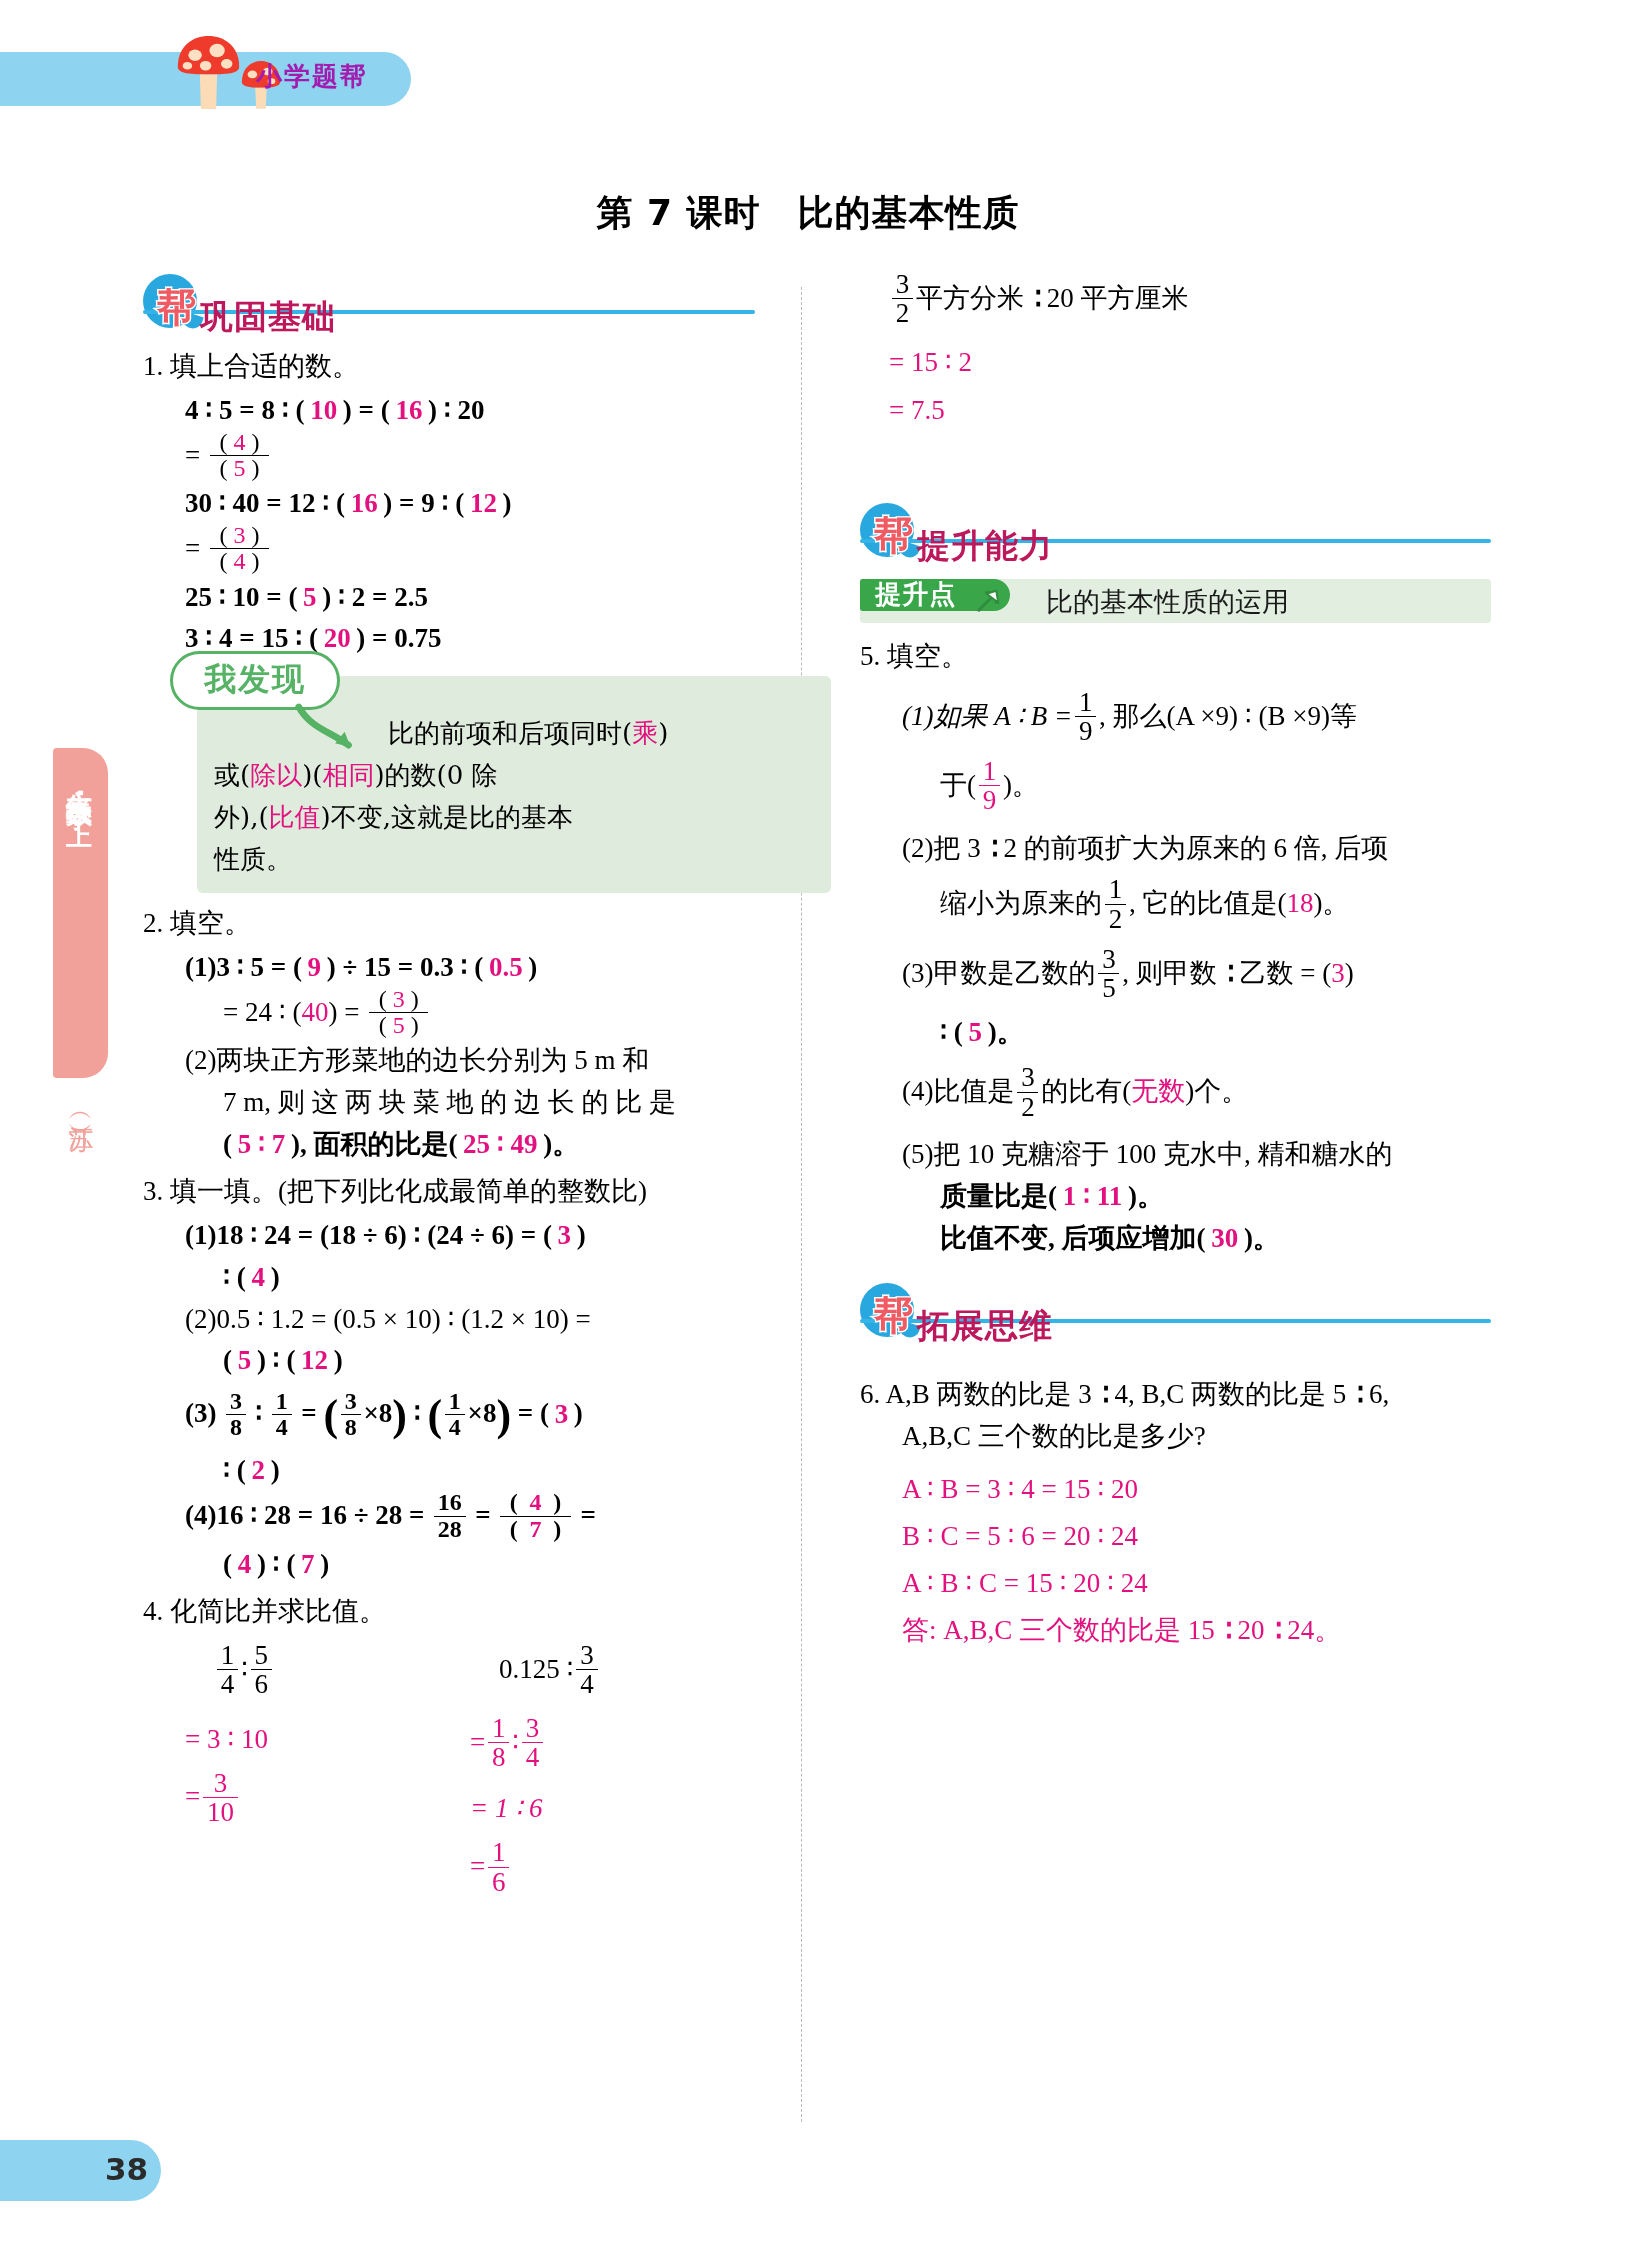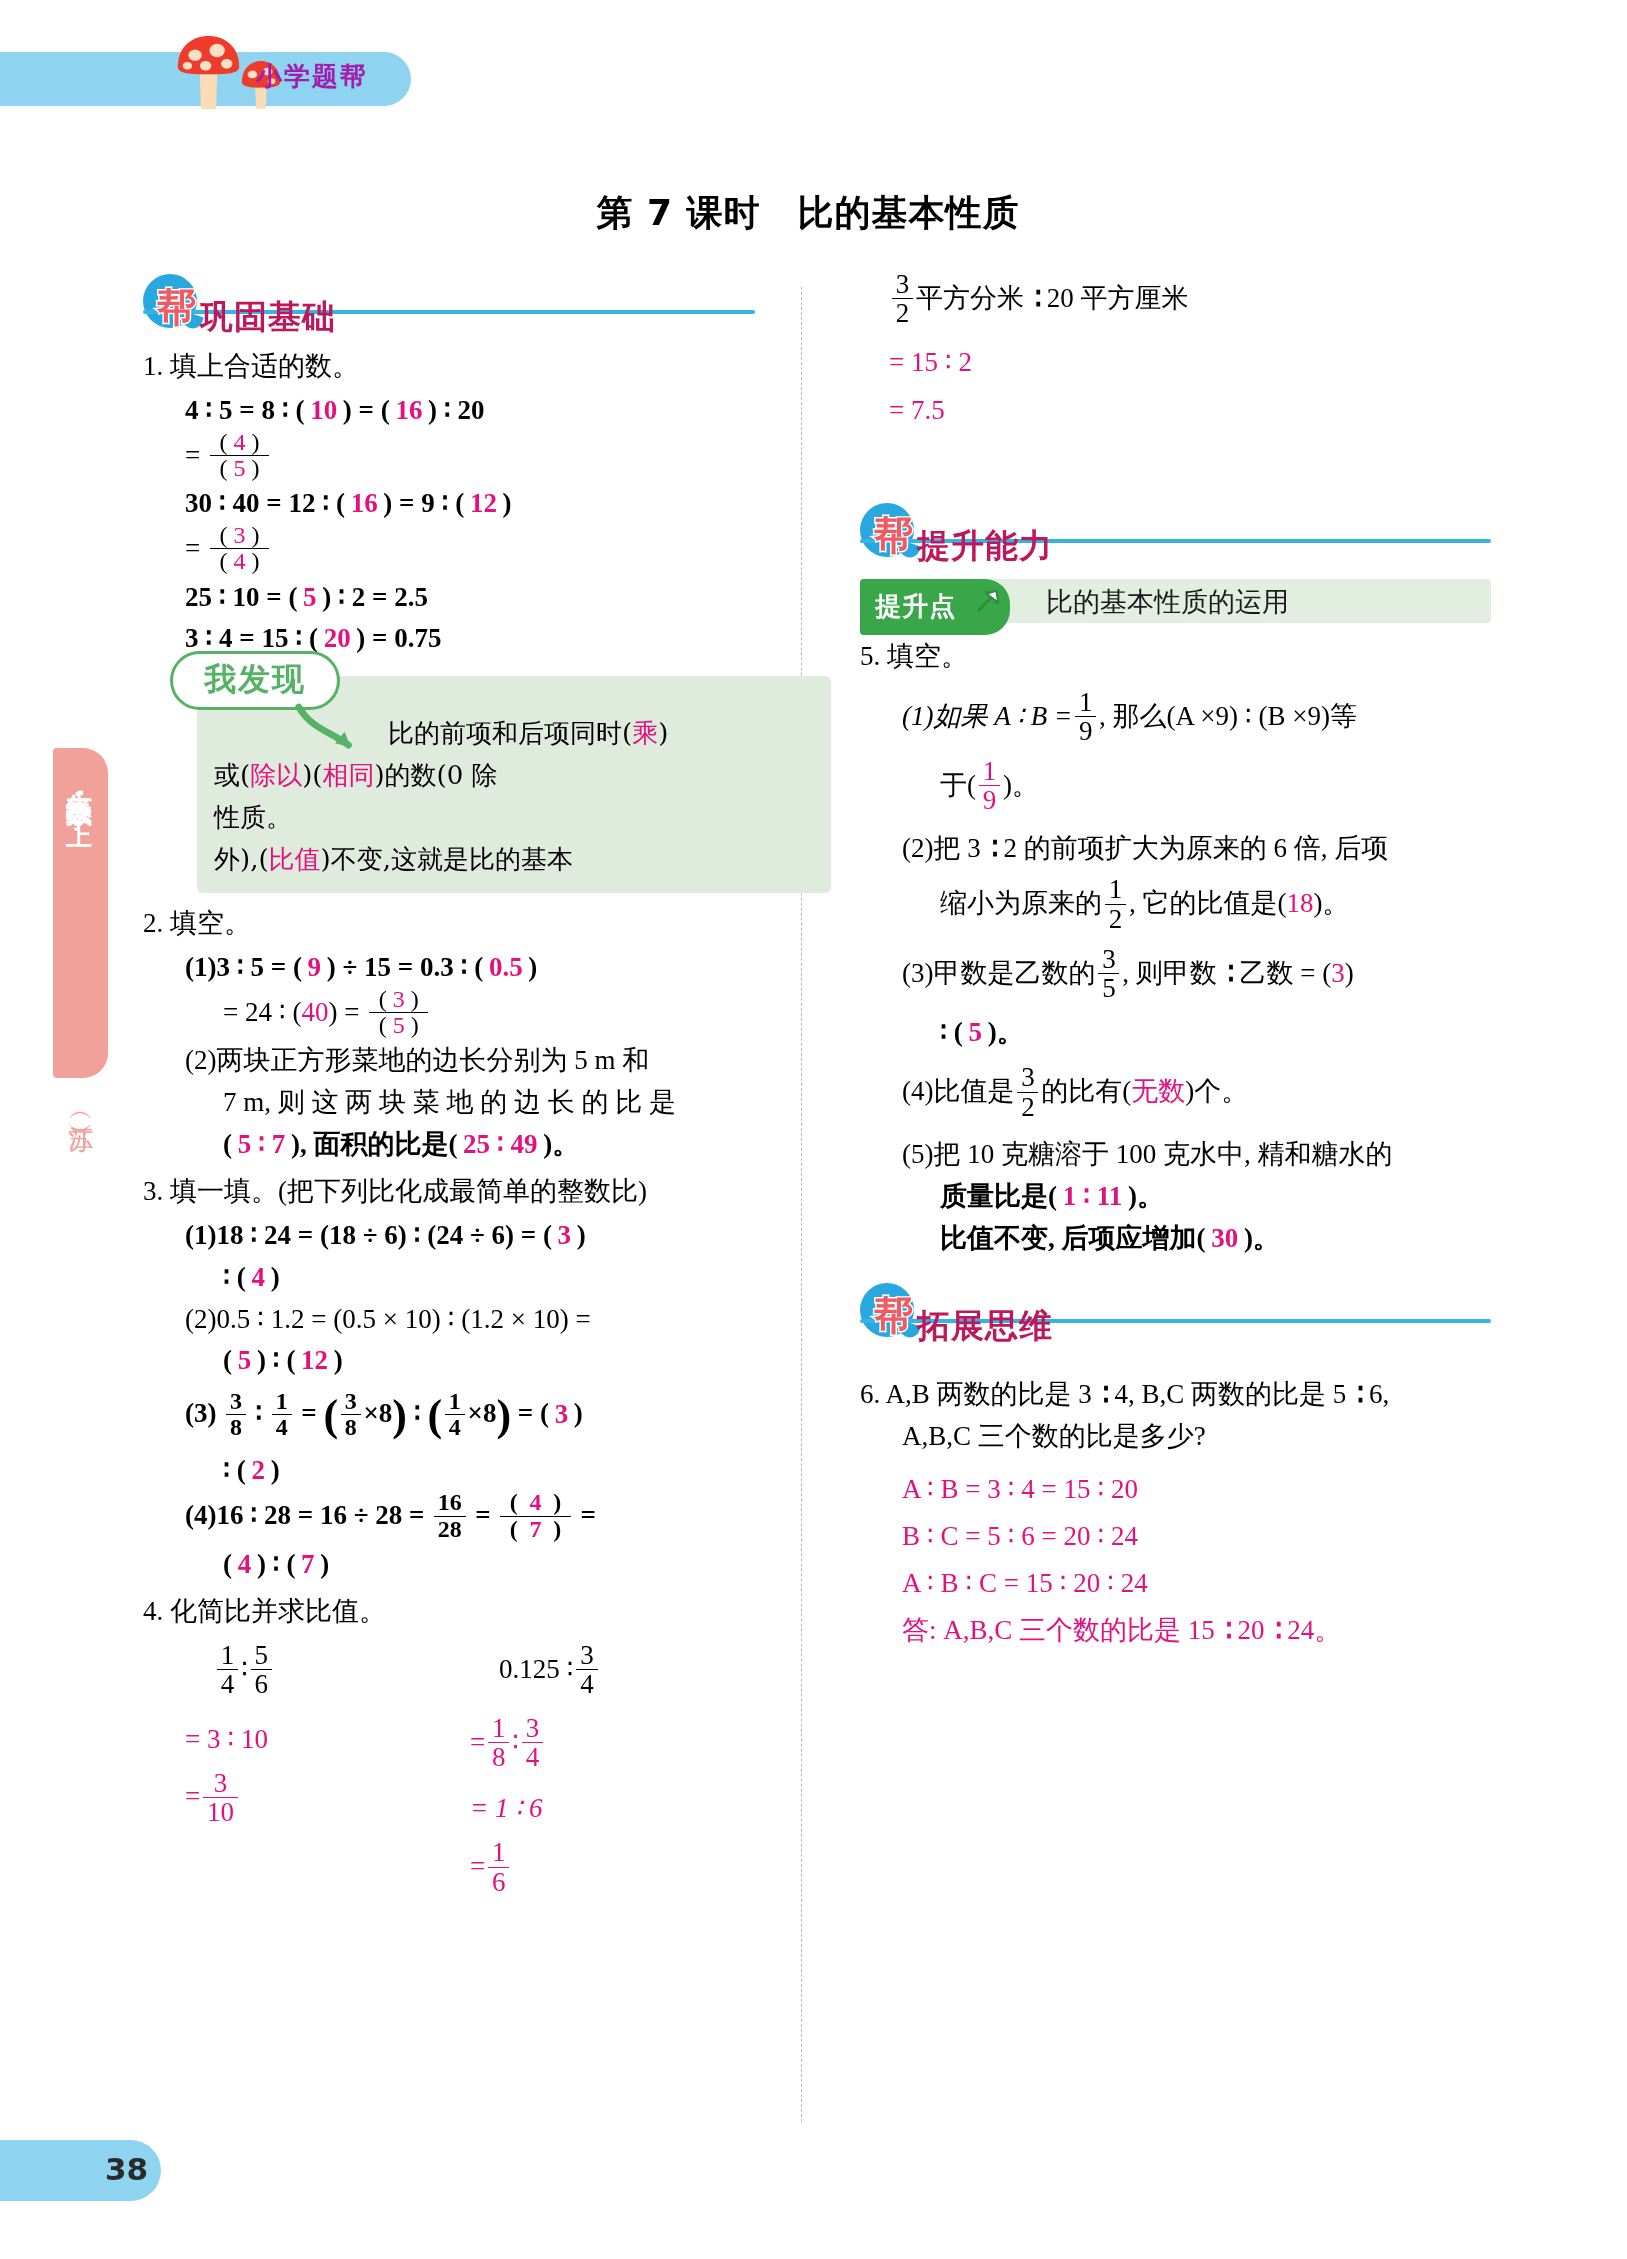"提升点" .point-pill { height: 56px -> 32px }
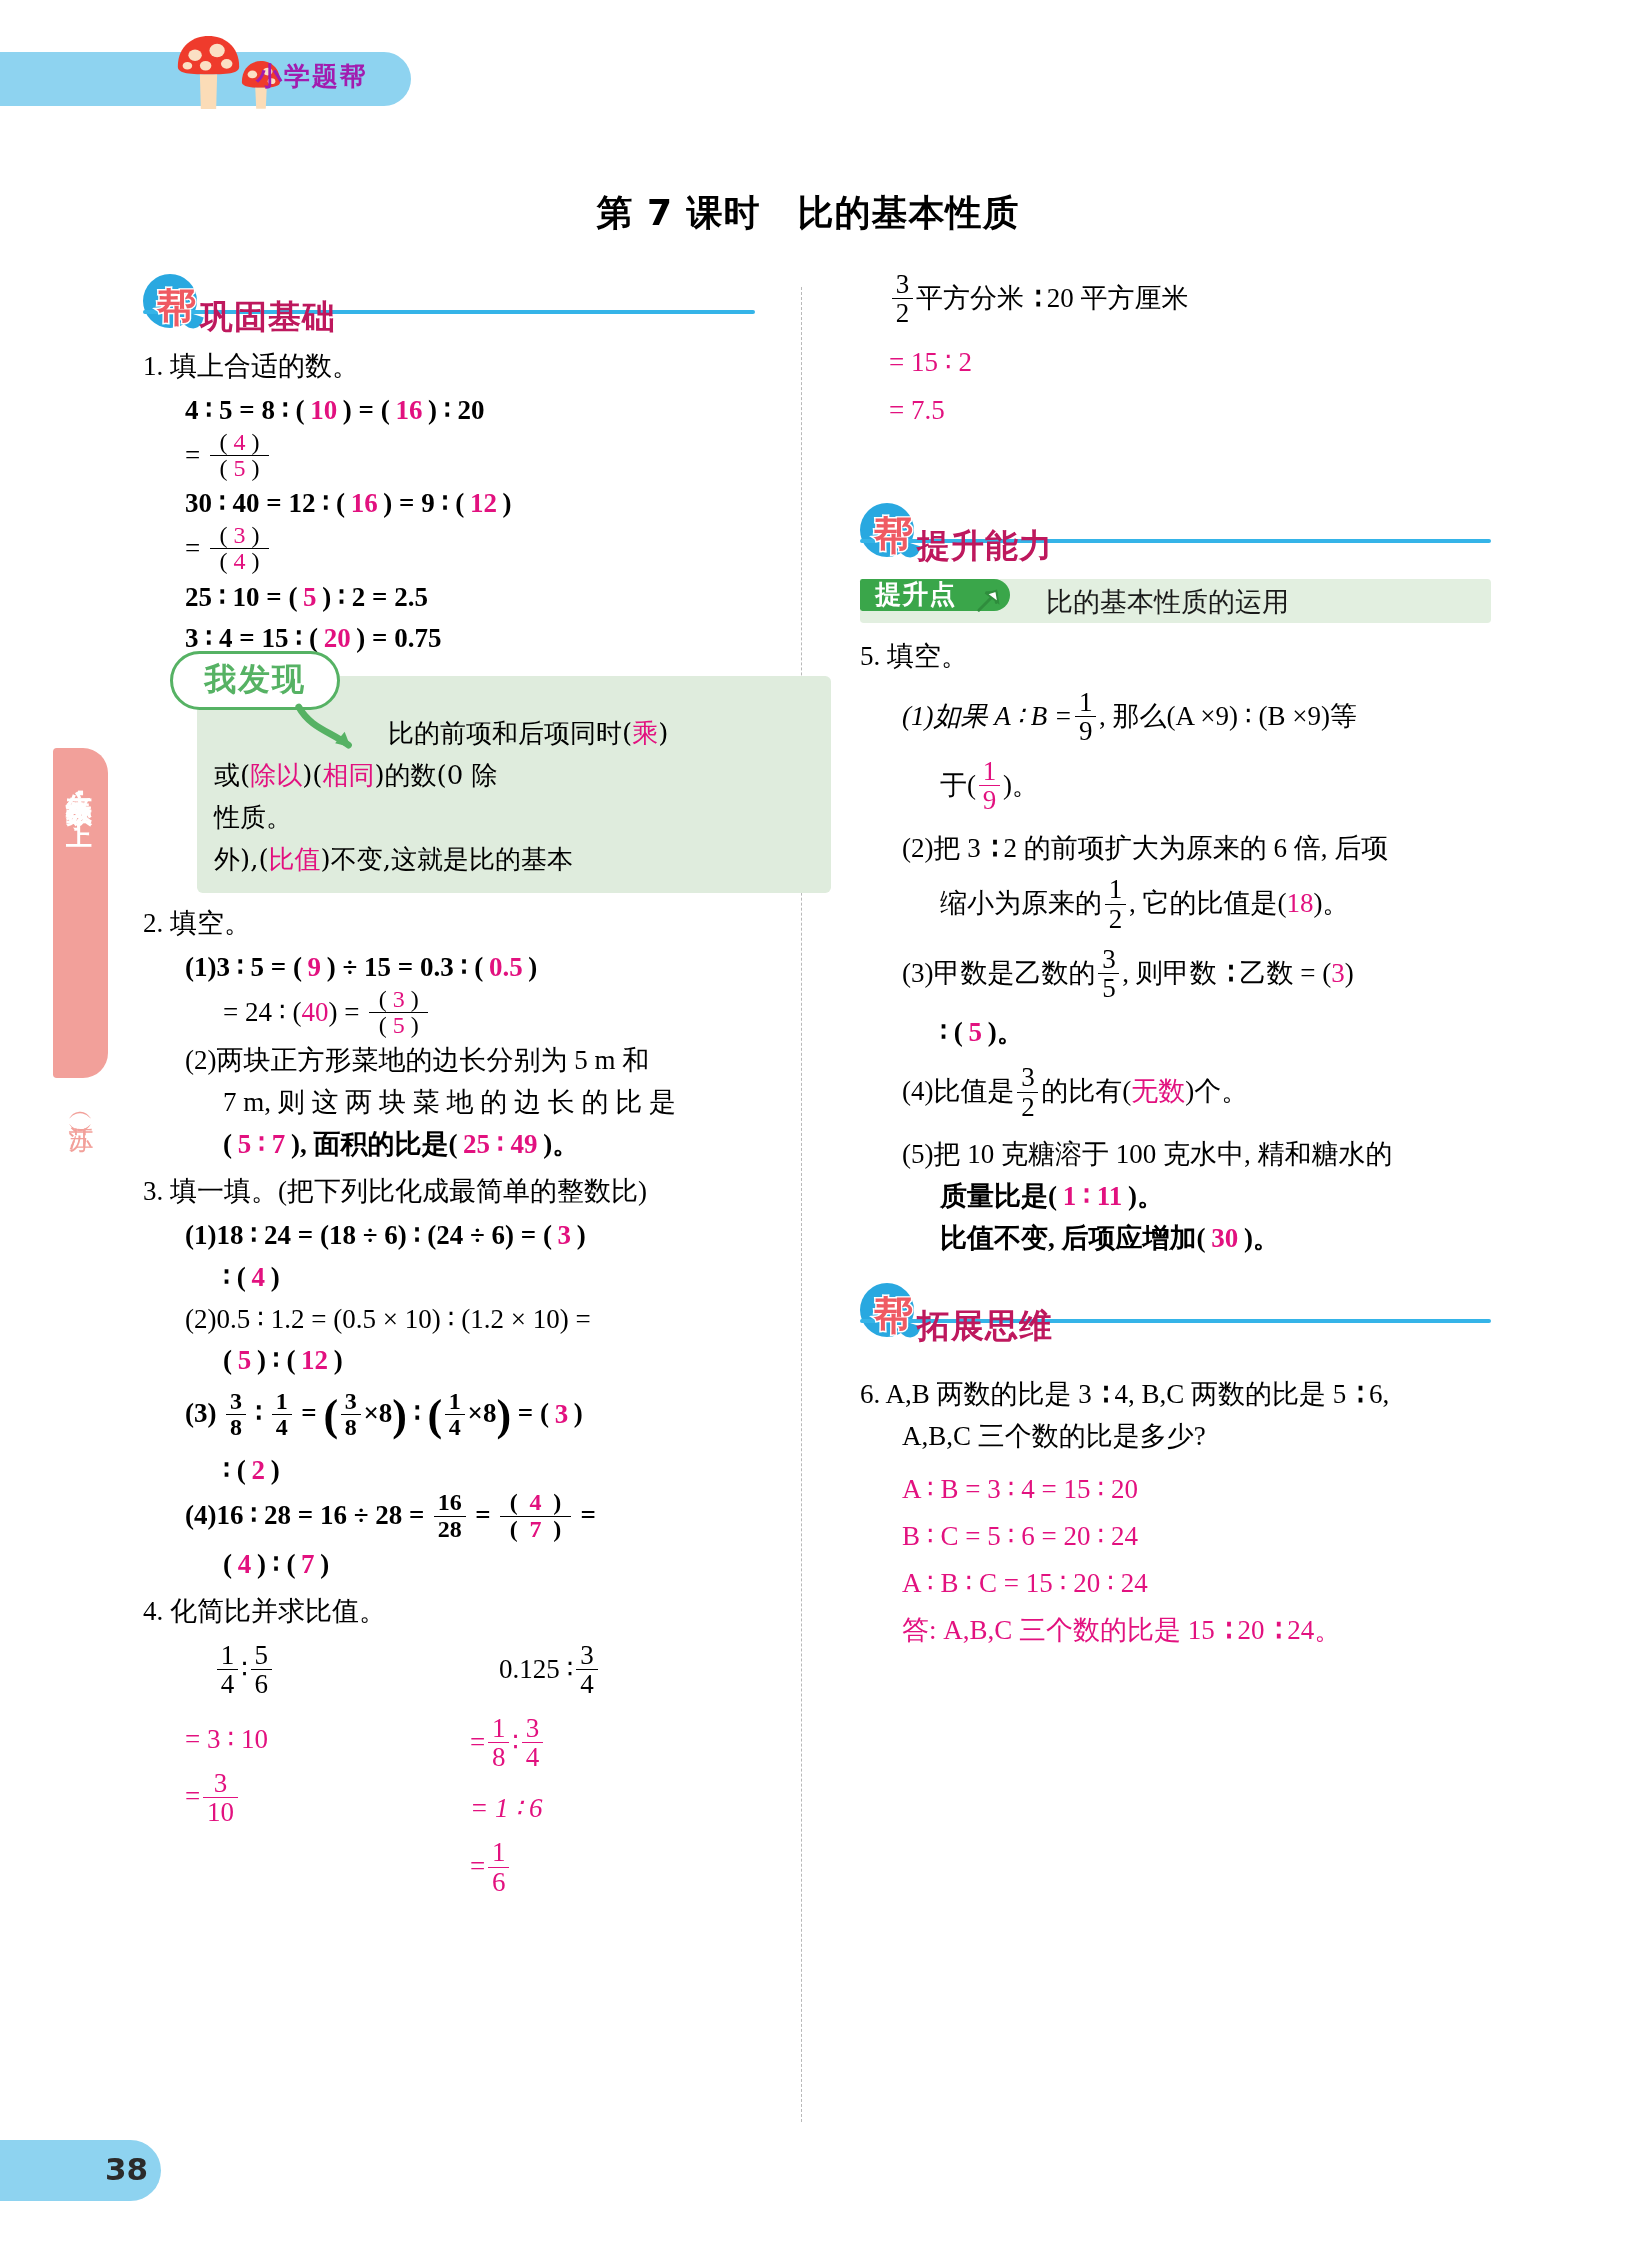"性质。" div { order: before "外),(比值)不变,这就是比的基本" -> after "外),(比值)不变,这就是比的基本" }
